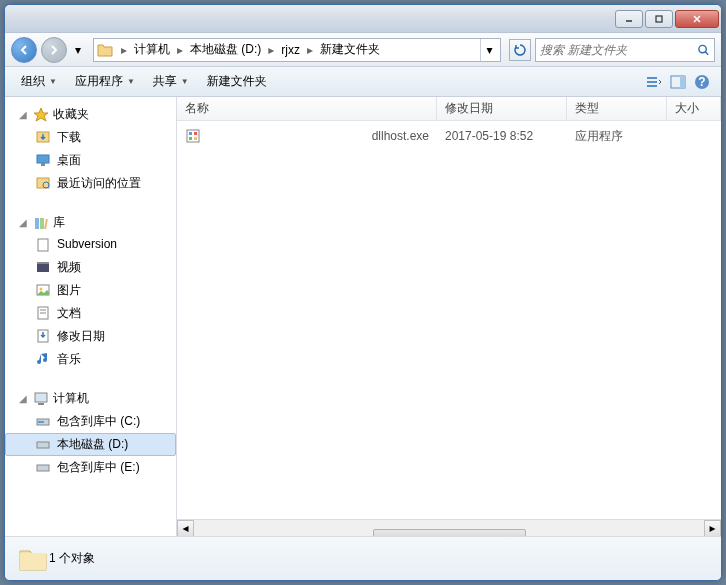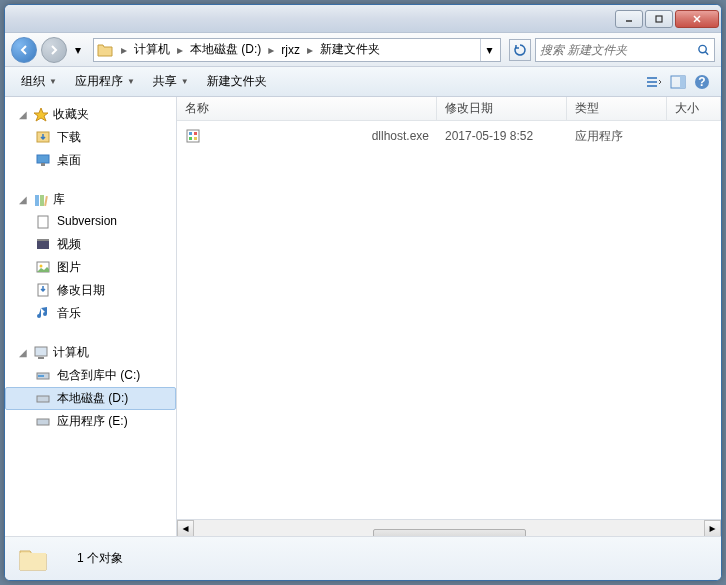"最近访问的位置" div.navitem { html: none -> <div> <svg> <rect></rect> <circle></circle> </svg> <span>最近访问的位置</span> </div> }
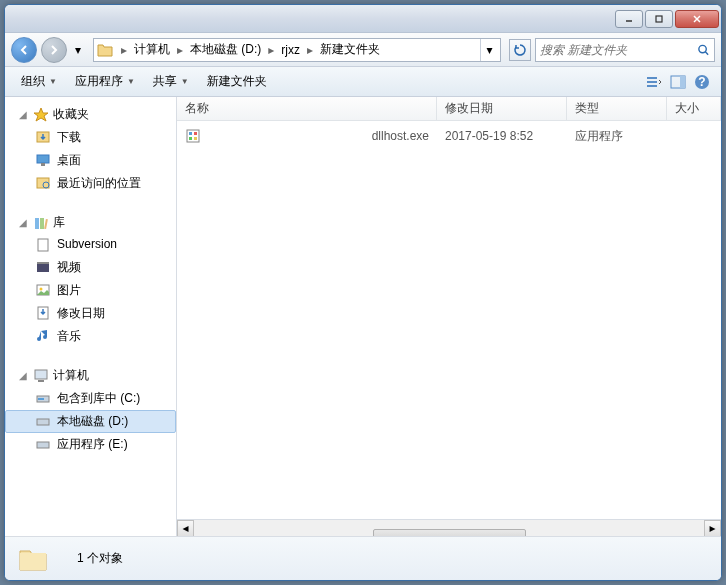"文档" div.navitem { html: none -> <div> <svg> <rect></rect> <line></line> <line></line> </svg> <span>文档</span> </div> }
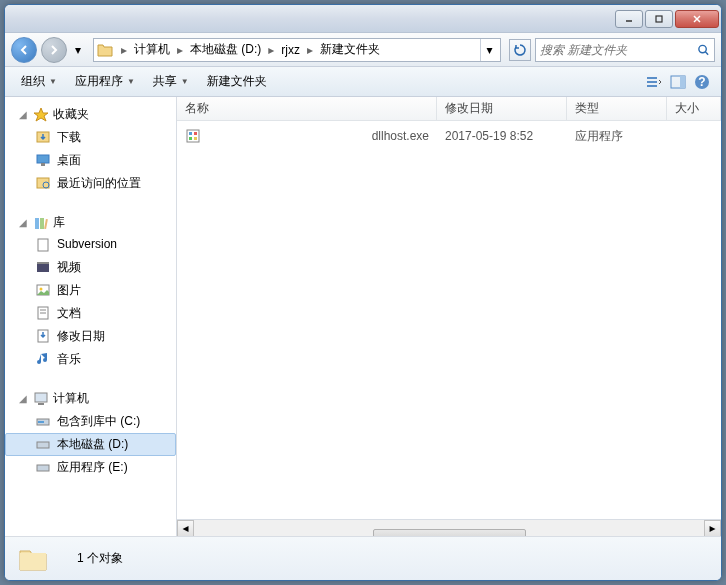"应用程序 (E:)" span { text: 应用程序 -> 包含到库中 }
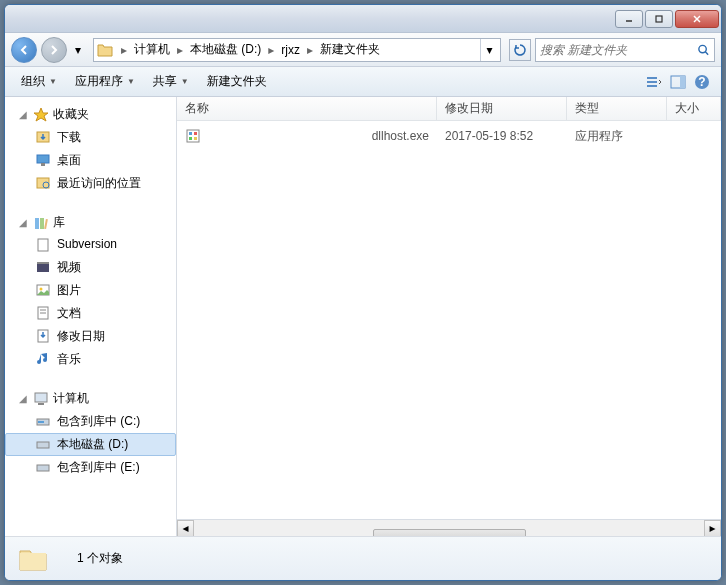"1 个对象" .statusbar { gap: 28px -> 0 }
